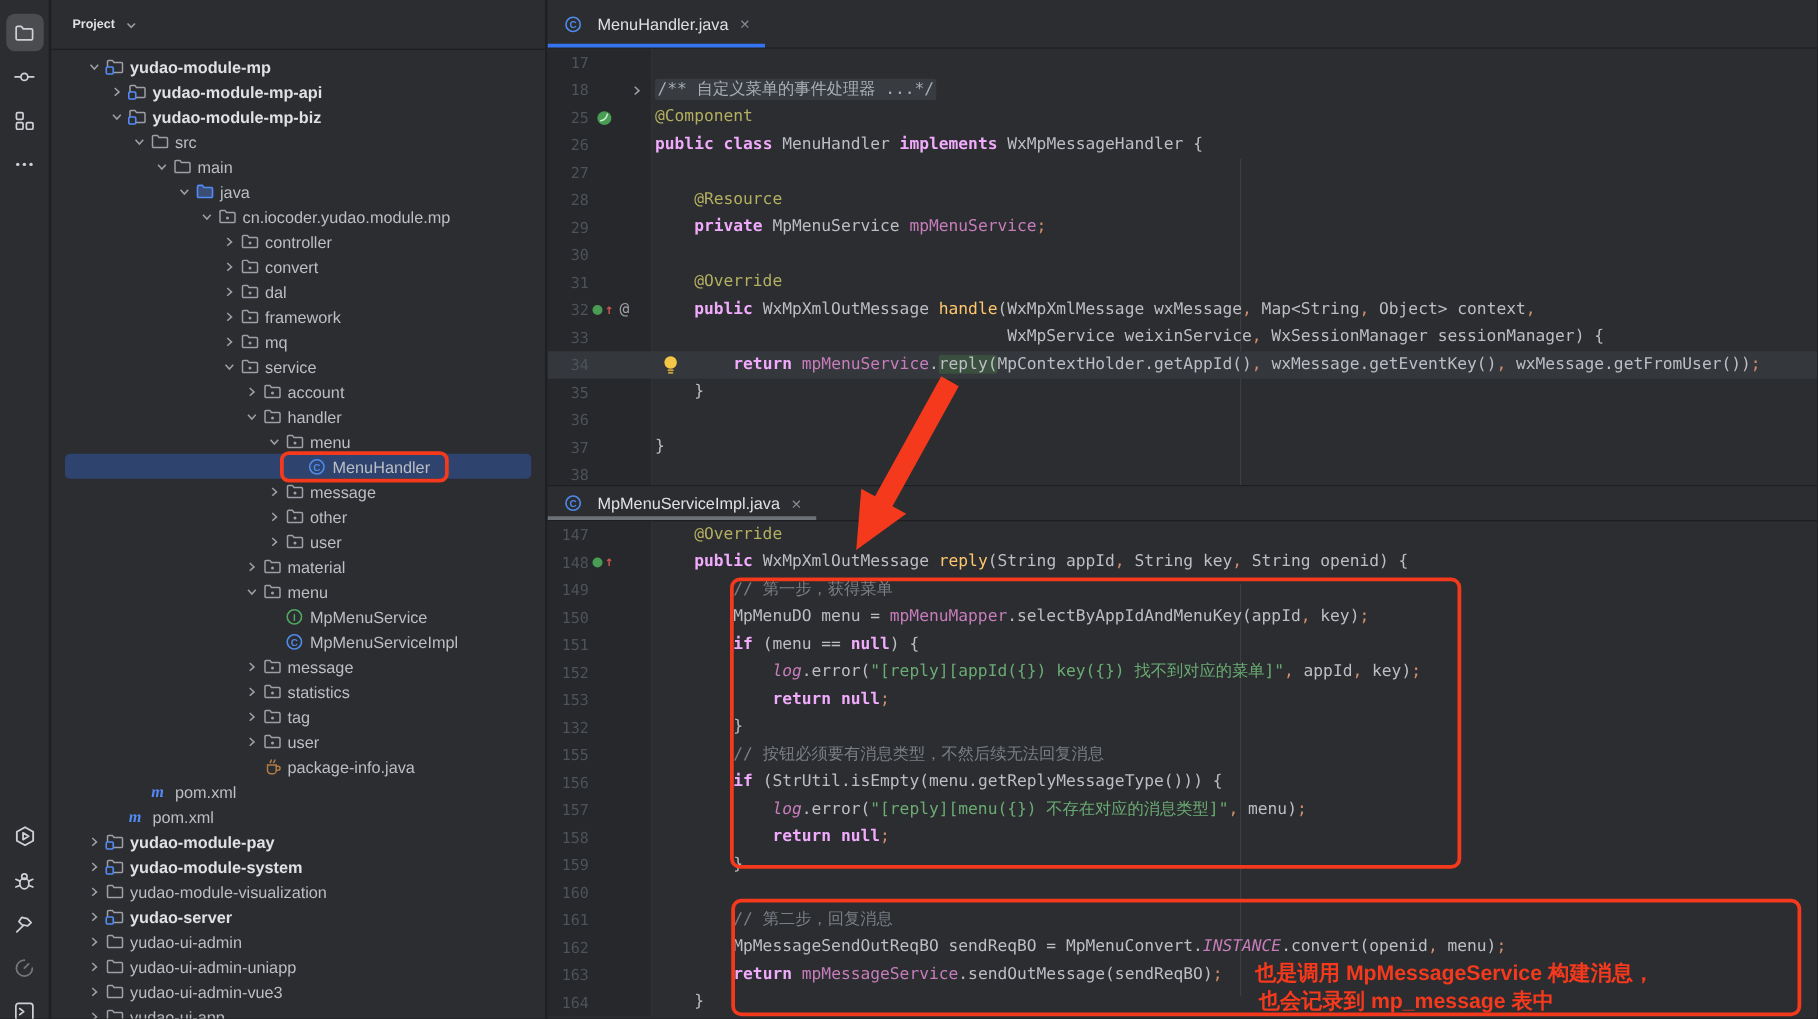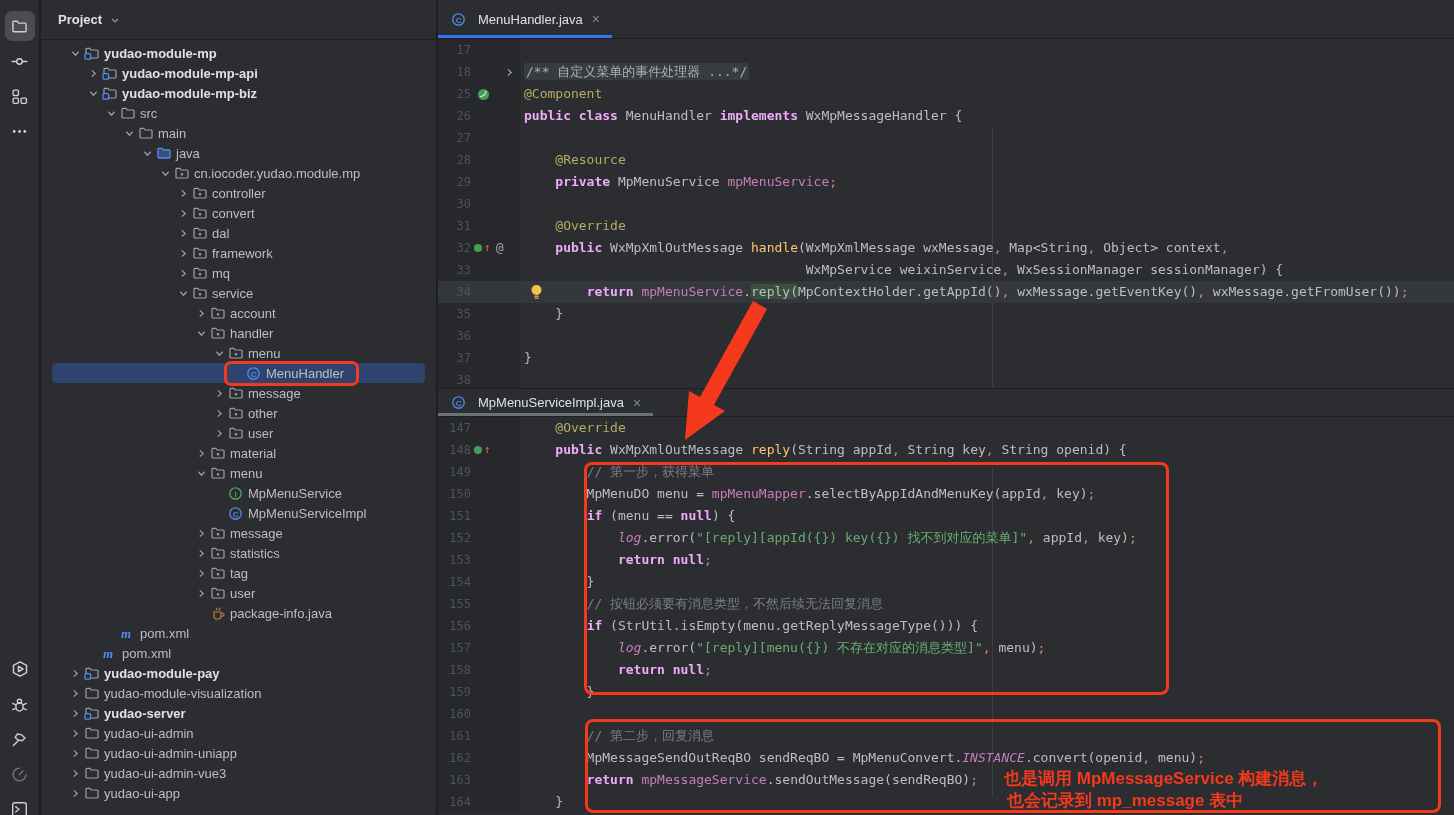"Project" .pp-title { font-size: 13px -> 10px }
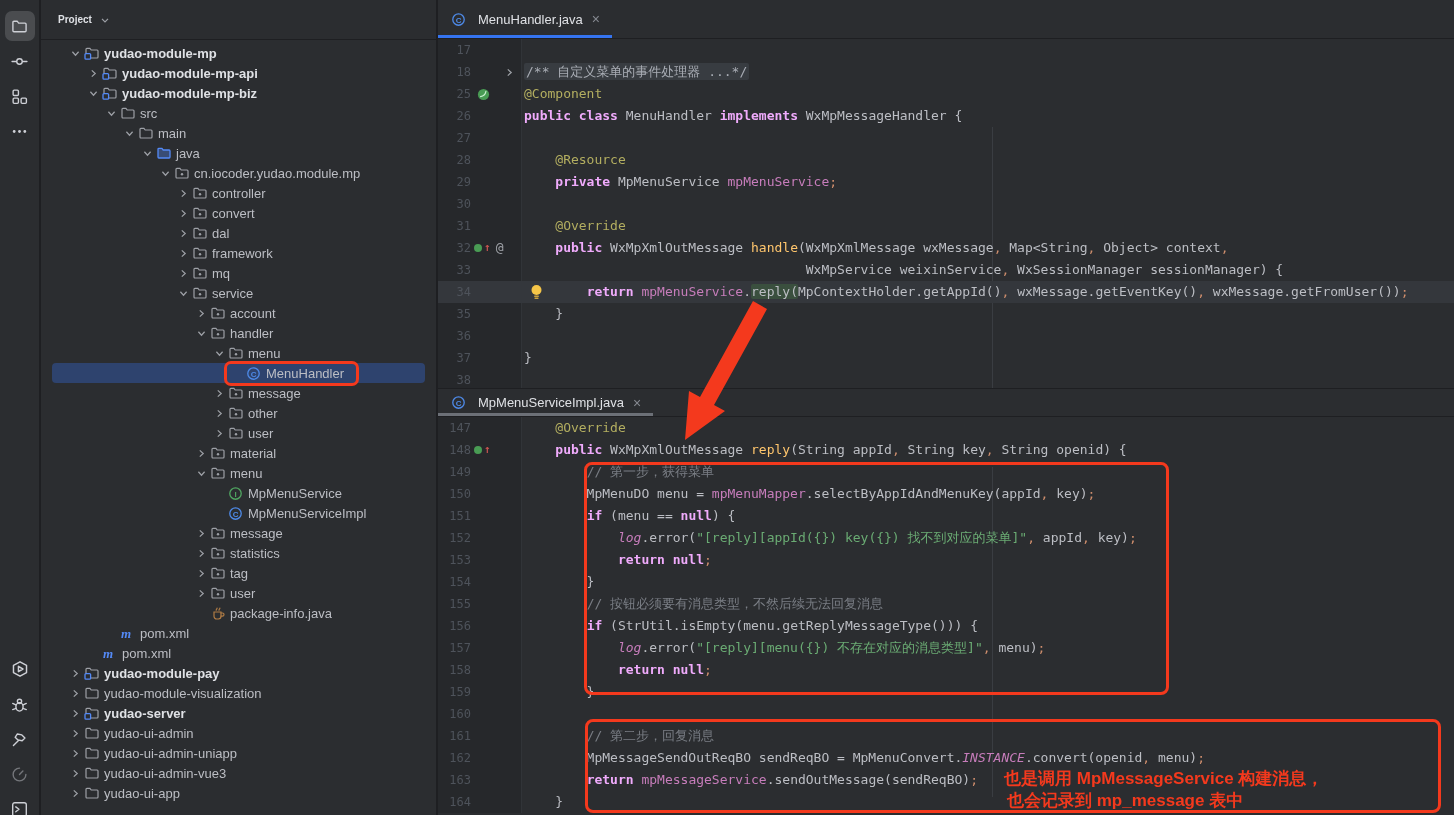"154" span.lnum { text: 154 -> 132 }
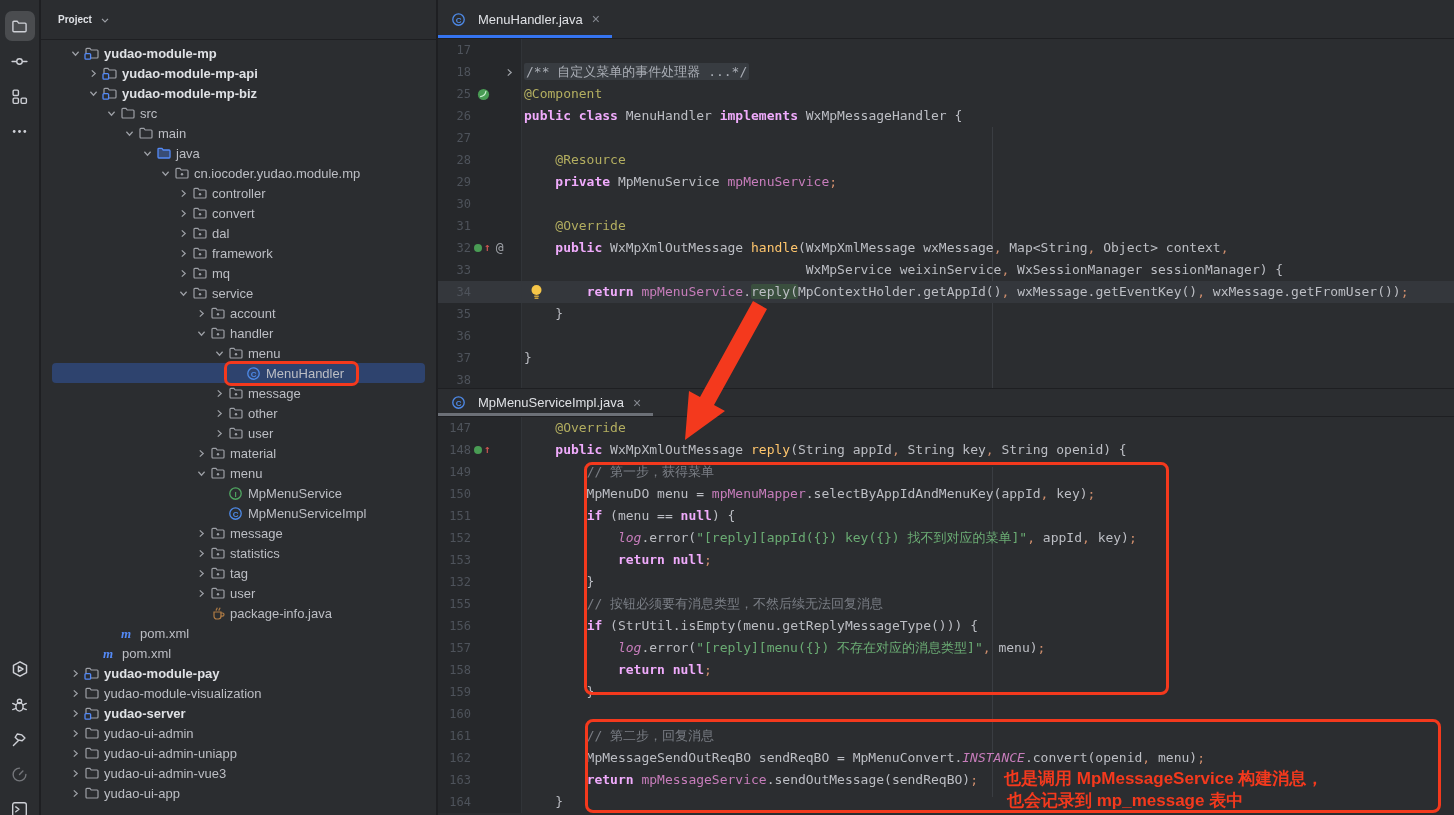"yudao-module-system" div.trow { html: none -> <div> <span> <svg> <path></path> </svg> </span> <span> <svg> <path></path> <rect></rect> </svg> </span> <span>yudao-module-system</span> </div> }
